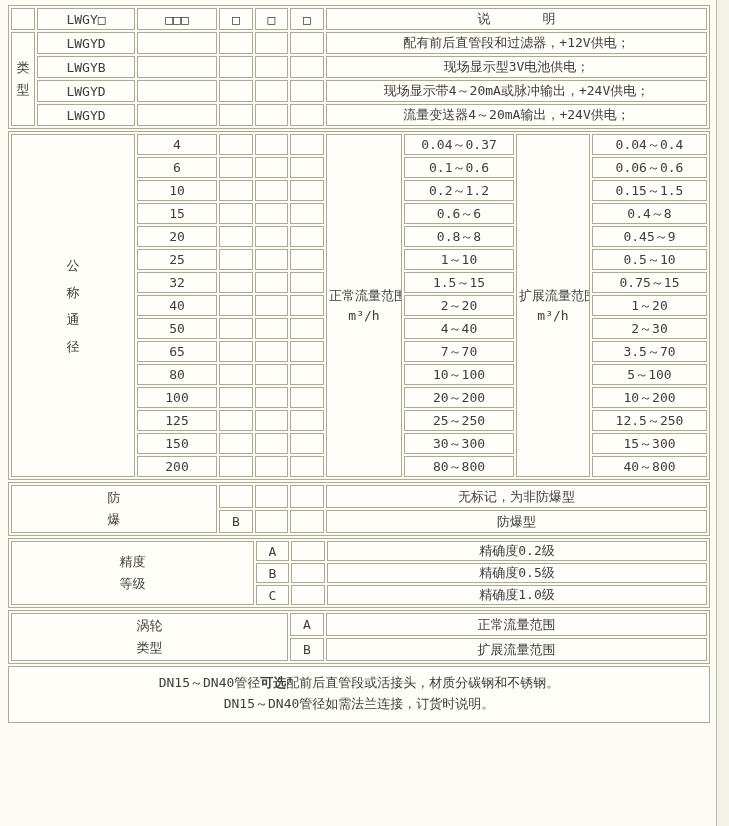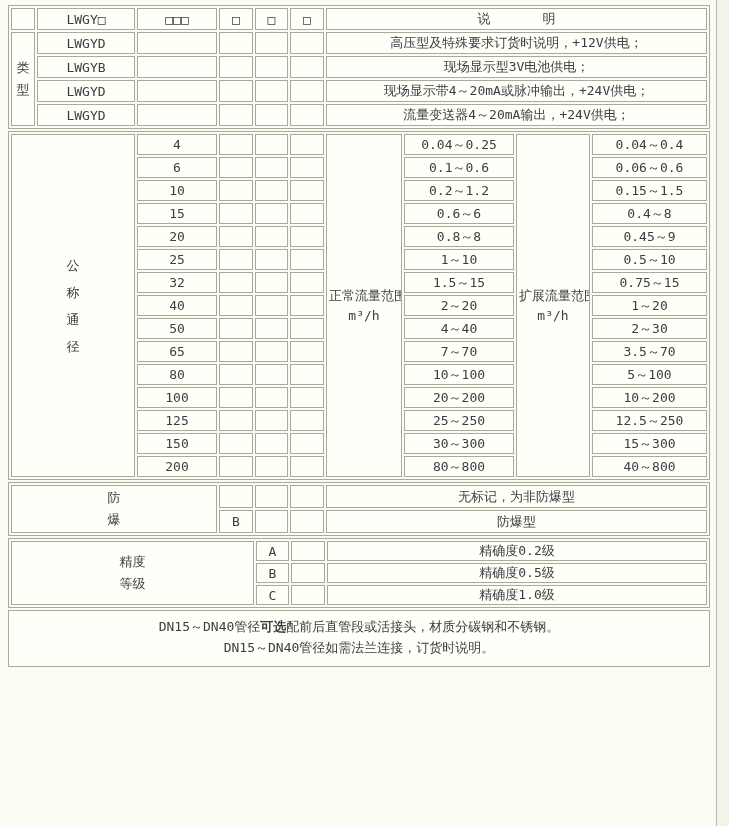"高压型及特殊要求订货时说明，+12V供电；" td { text: 高压型及特殊要求订货时说明 -> 配有前后直管段和过滤器 }
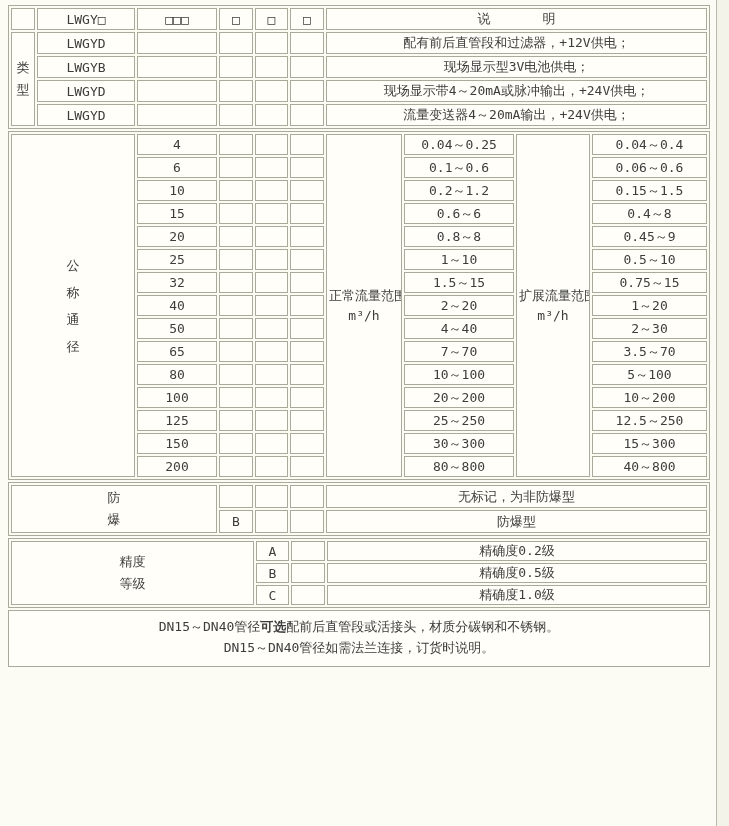"0.04～0.25" td { text: 0.25 -> 0.37 }
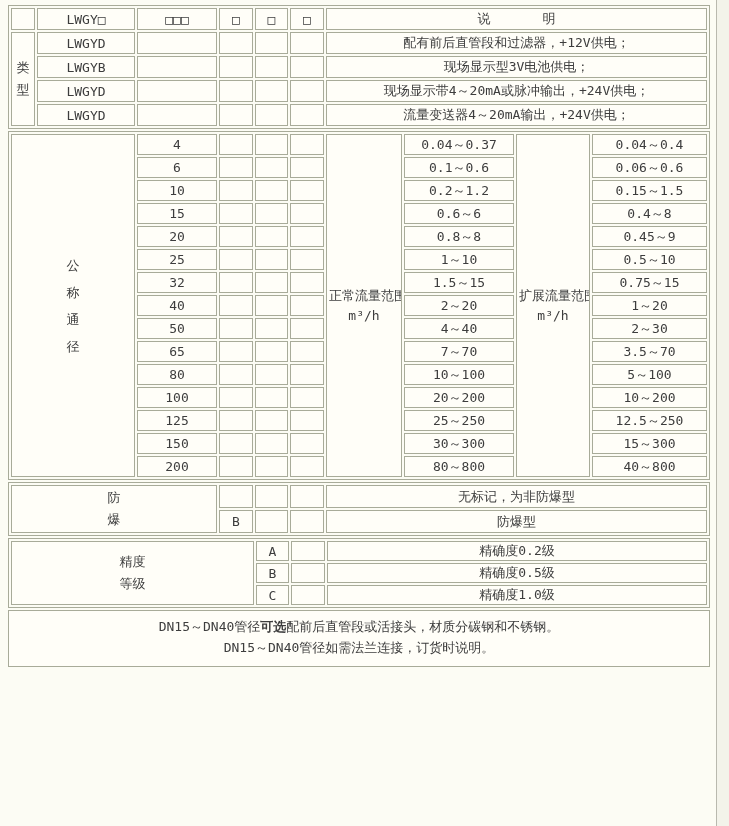"涡轮" table.sec { html: none -> <table> <colgroup> <col> <col> <col> </colgroup> <tbody> <tr> <td> <div>涡轮</div> <div>类型</div> </td> <td>A</td> <td>正常流量范围</td> </tr> <tr> <td>B</td> <td>扩展流量范围</td> </tr> </tbody> </table> }
